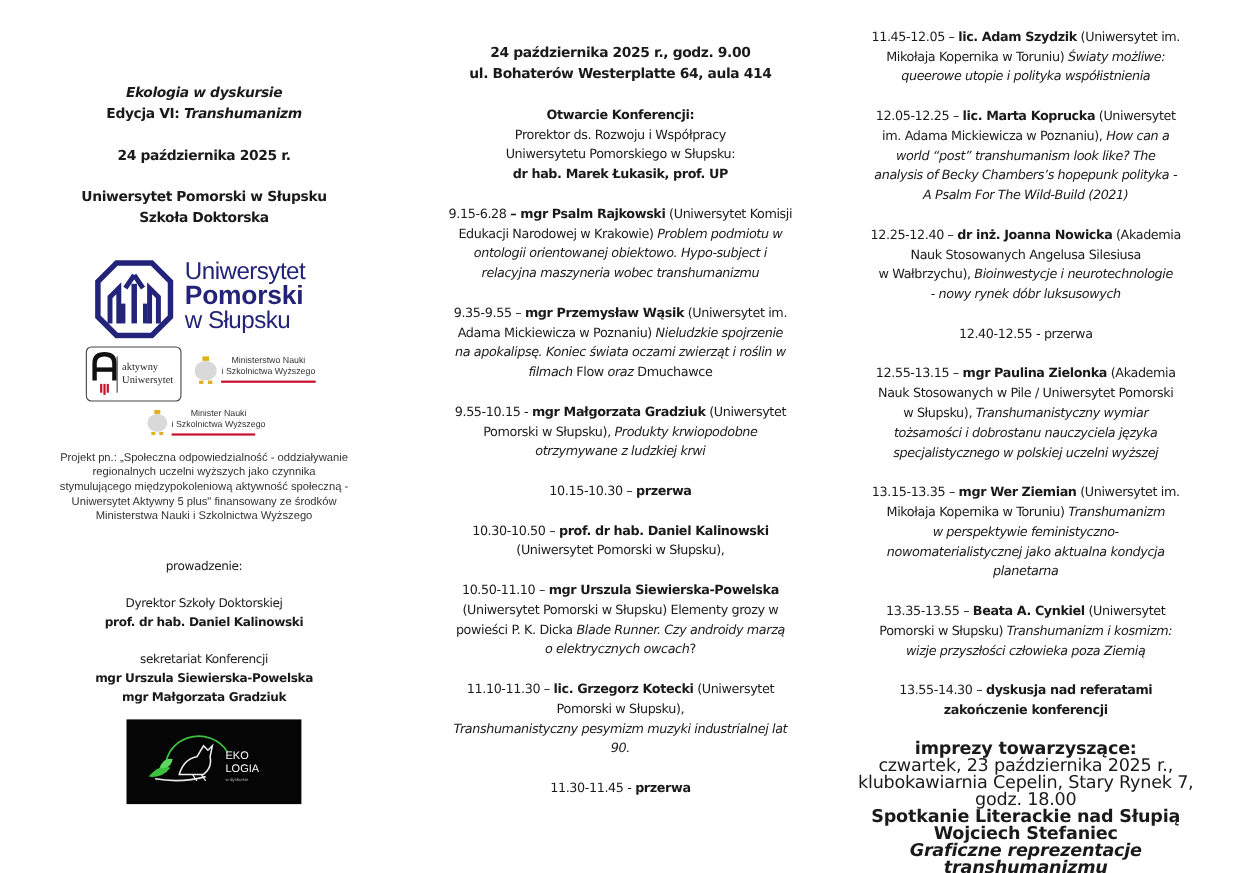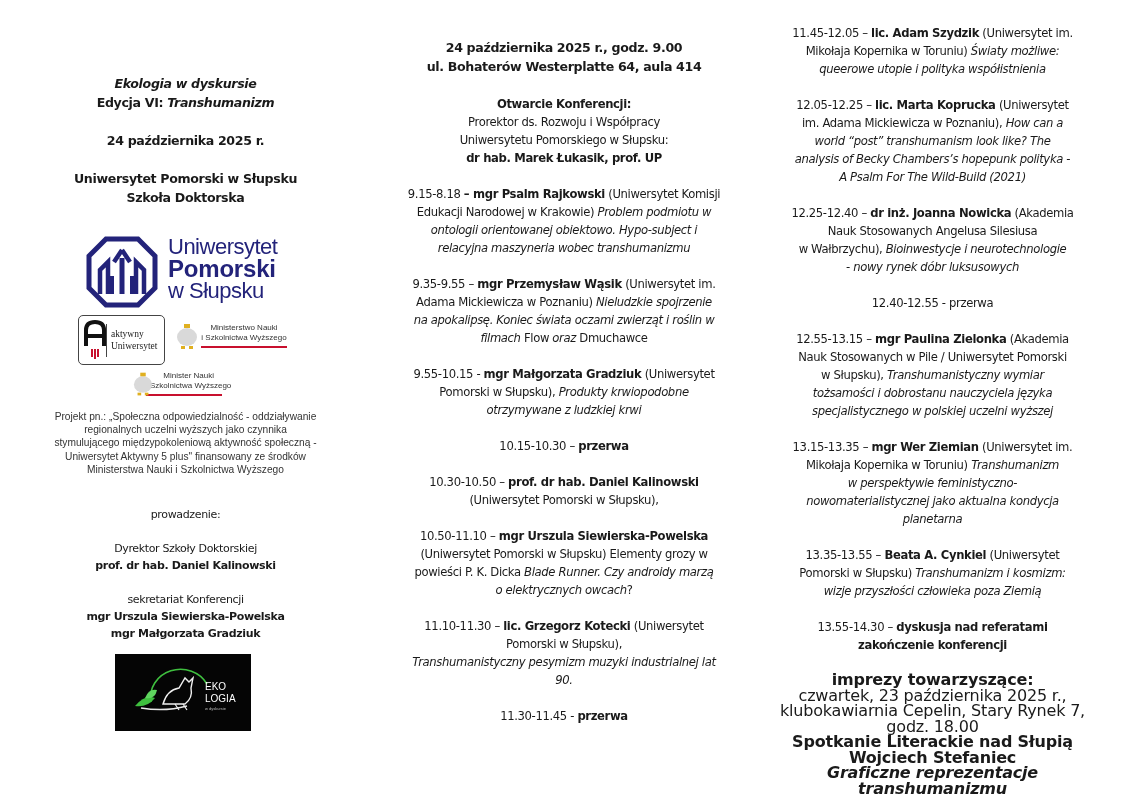"9.15-8.18" span { text: 9.15-8.18 -> 9.15-6.28 }
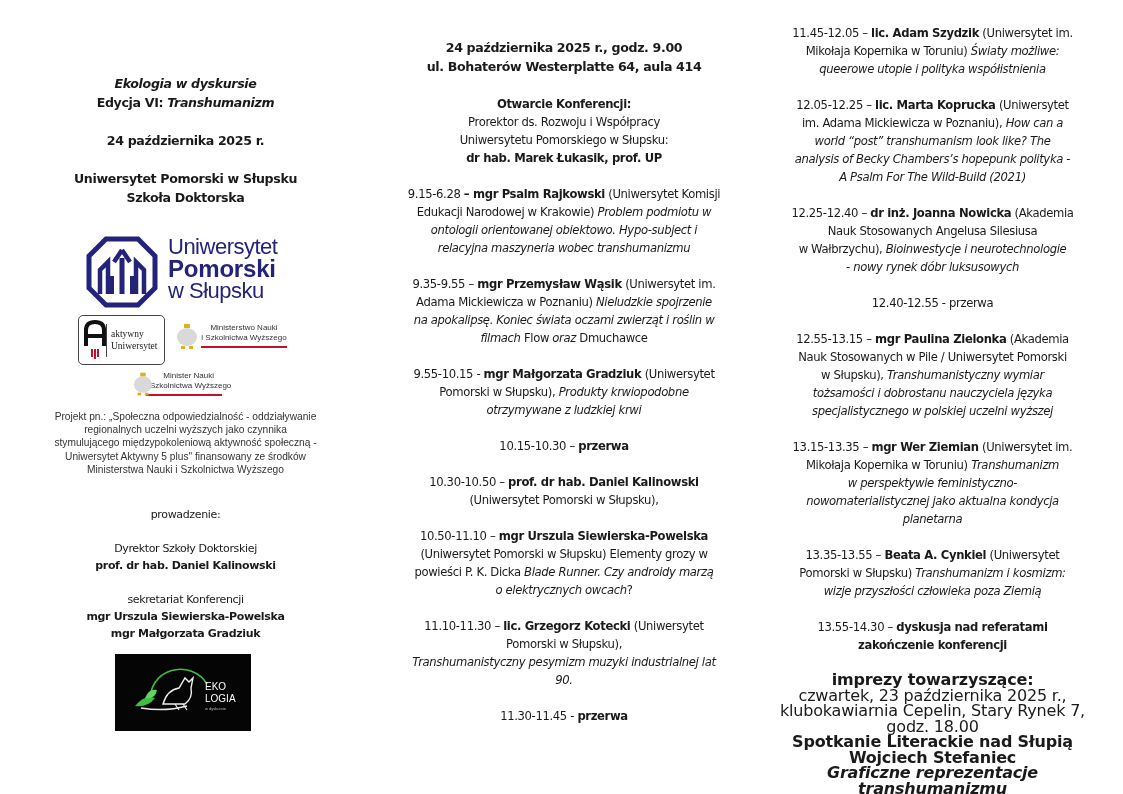"Minister Nauki" div { margin-left: 13px -> 23px }
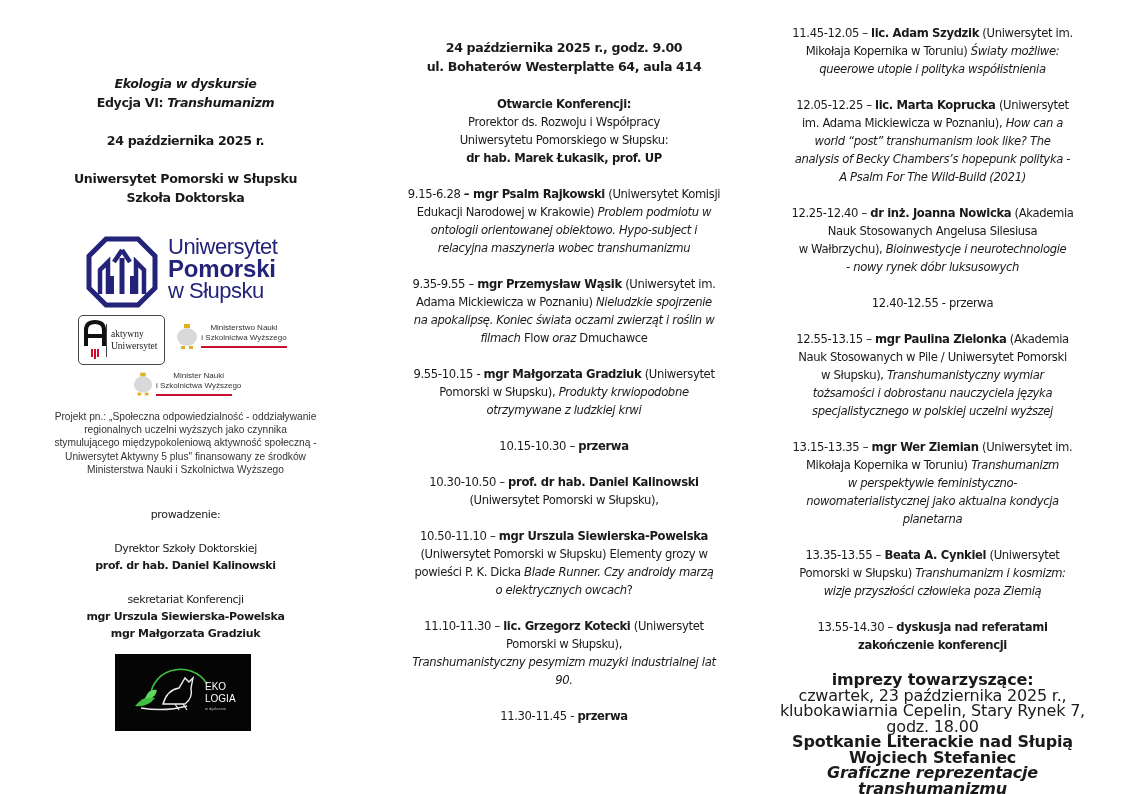"EKO" .eko { width: 136px -> 159px }
